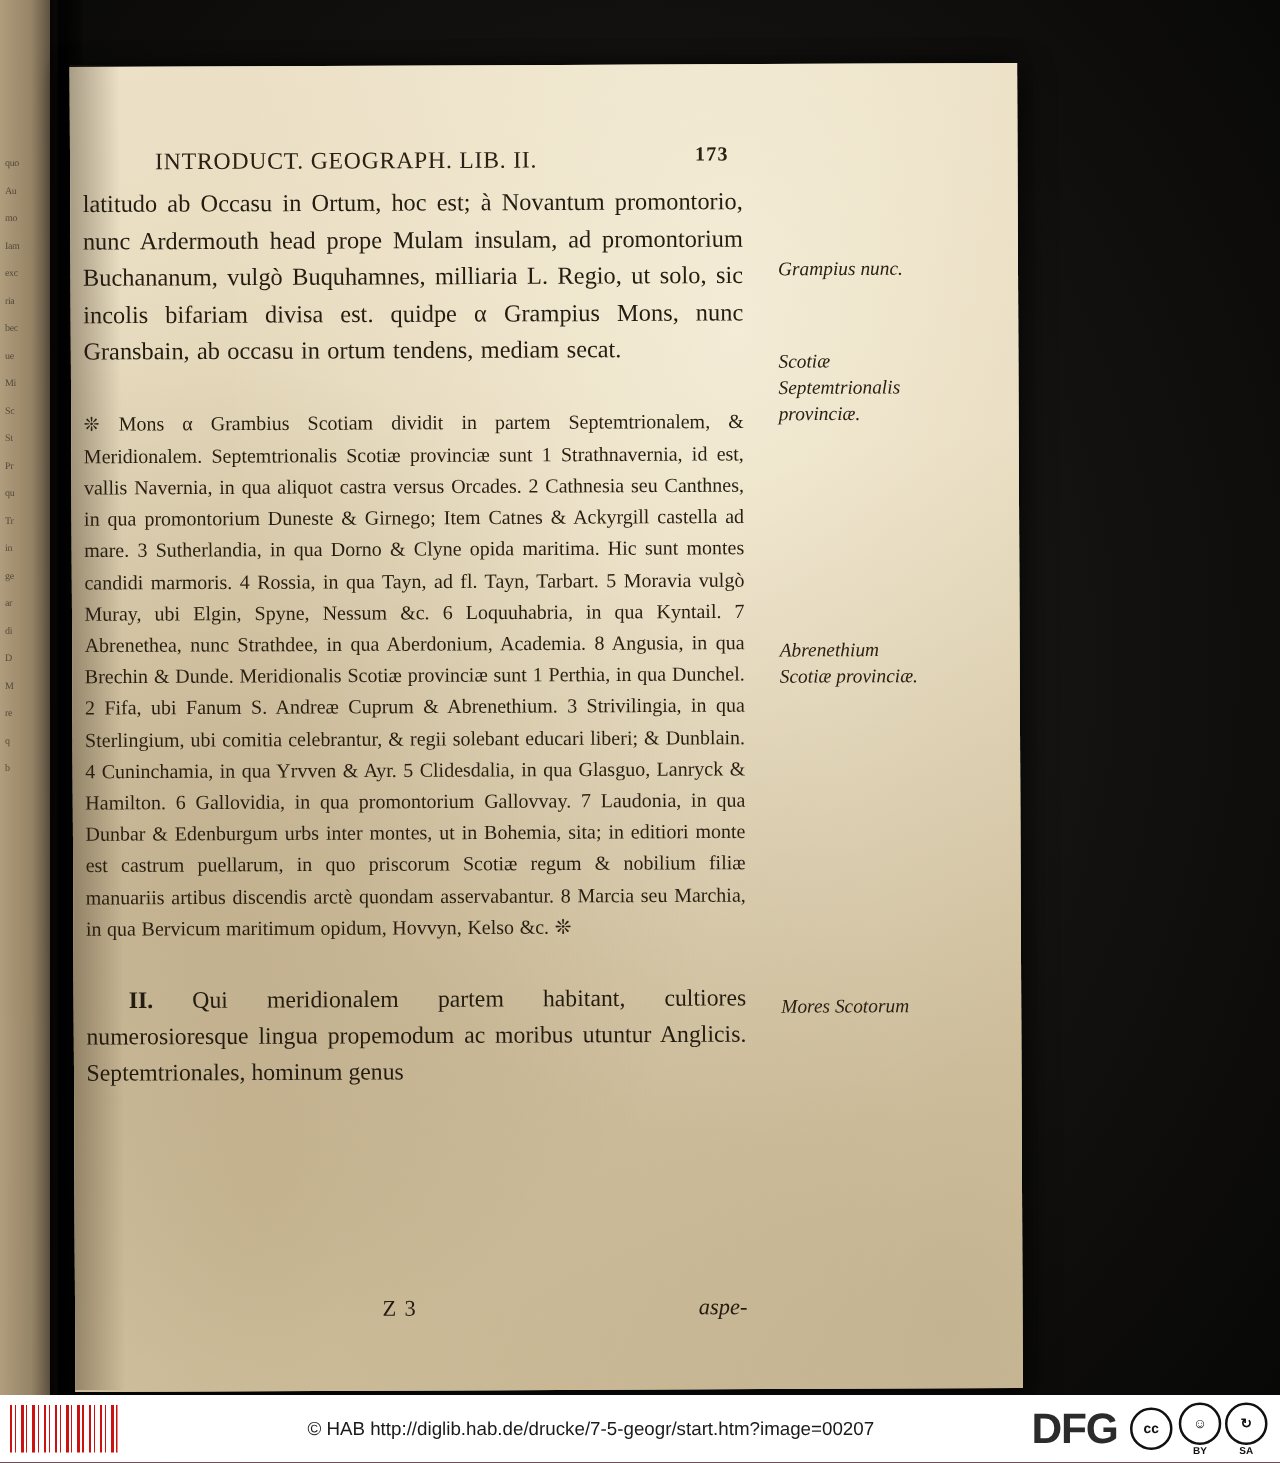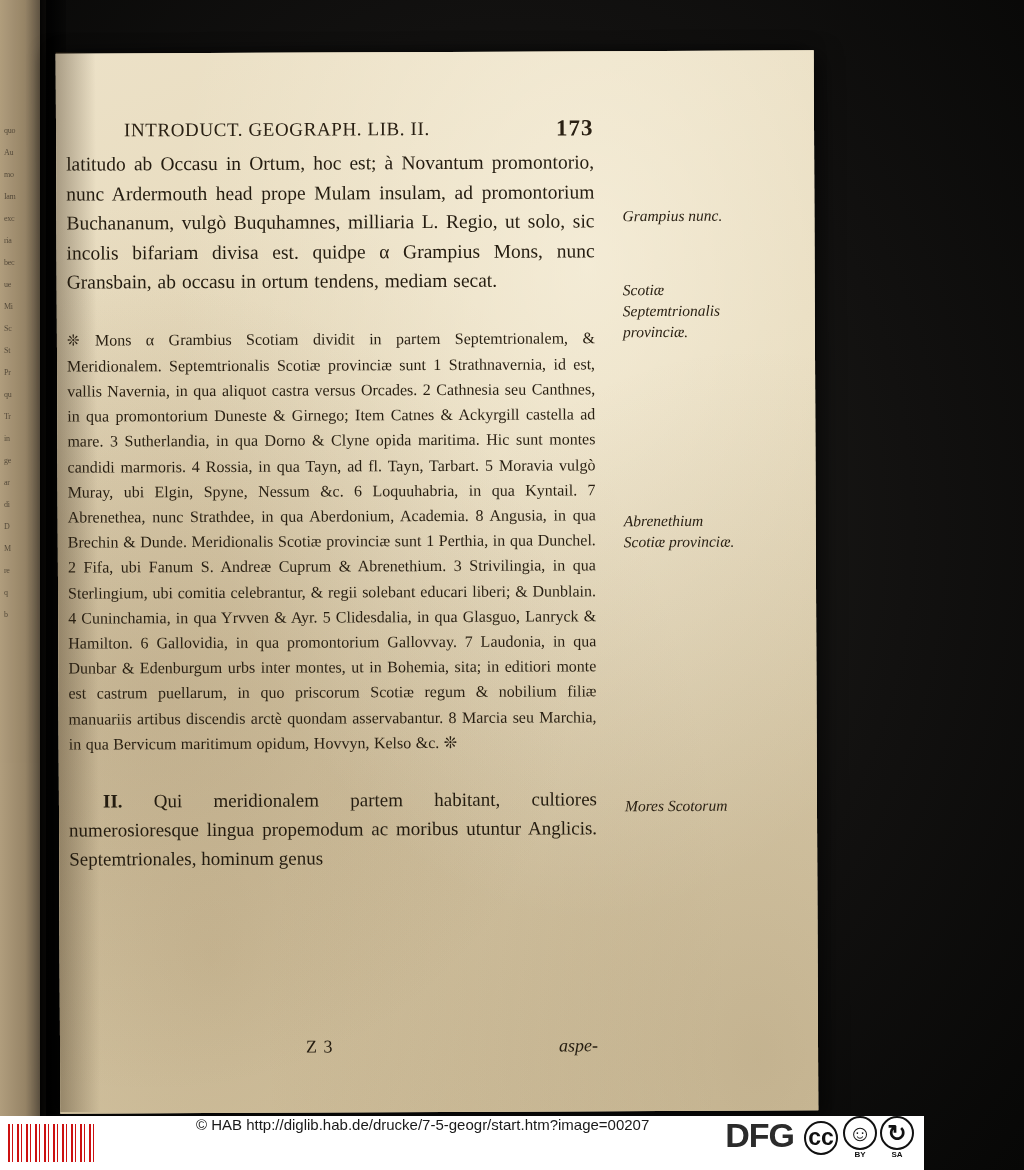"173" .folio { font-size: 23px -> 16px }
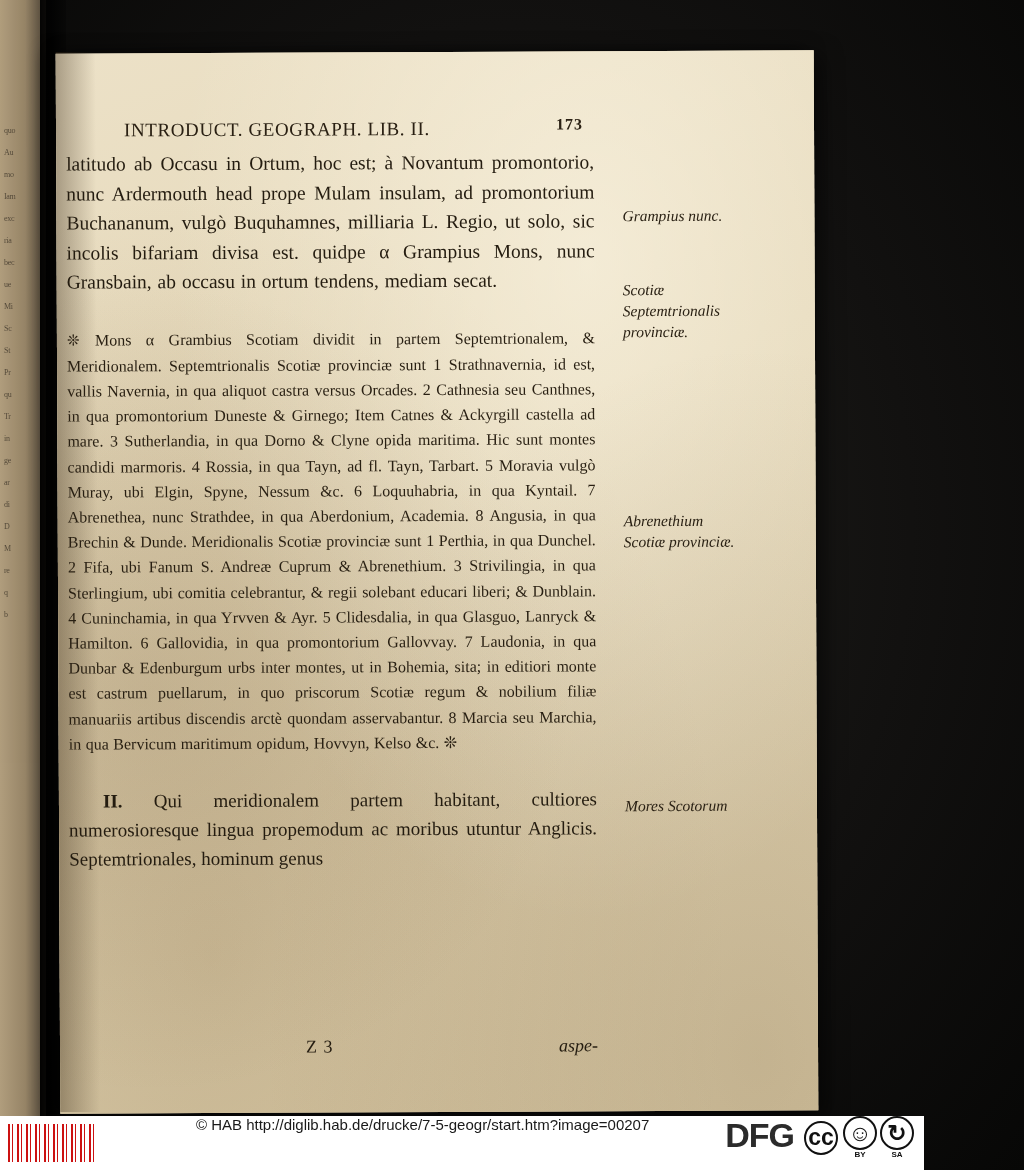"© HAB" .credit-bar { align-items: flex-start -> center; width: 924px -> 1024px }
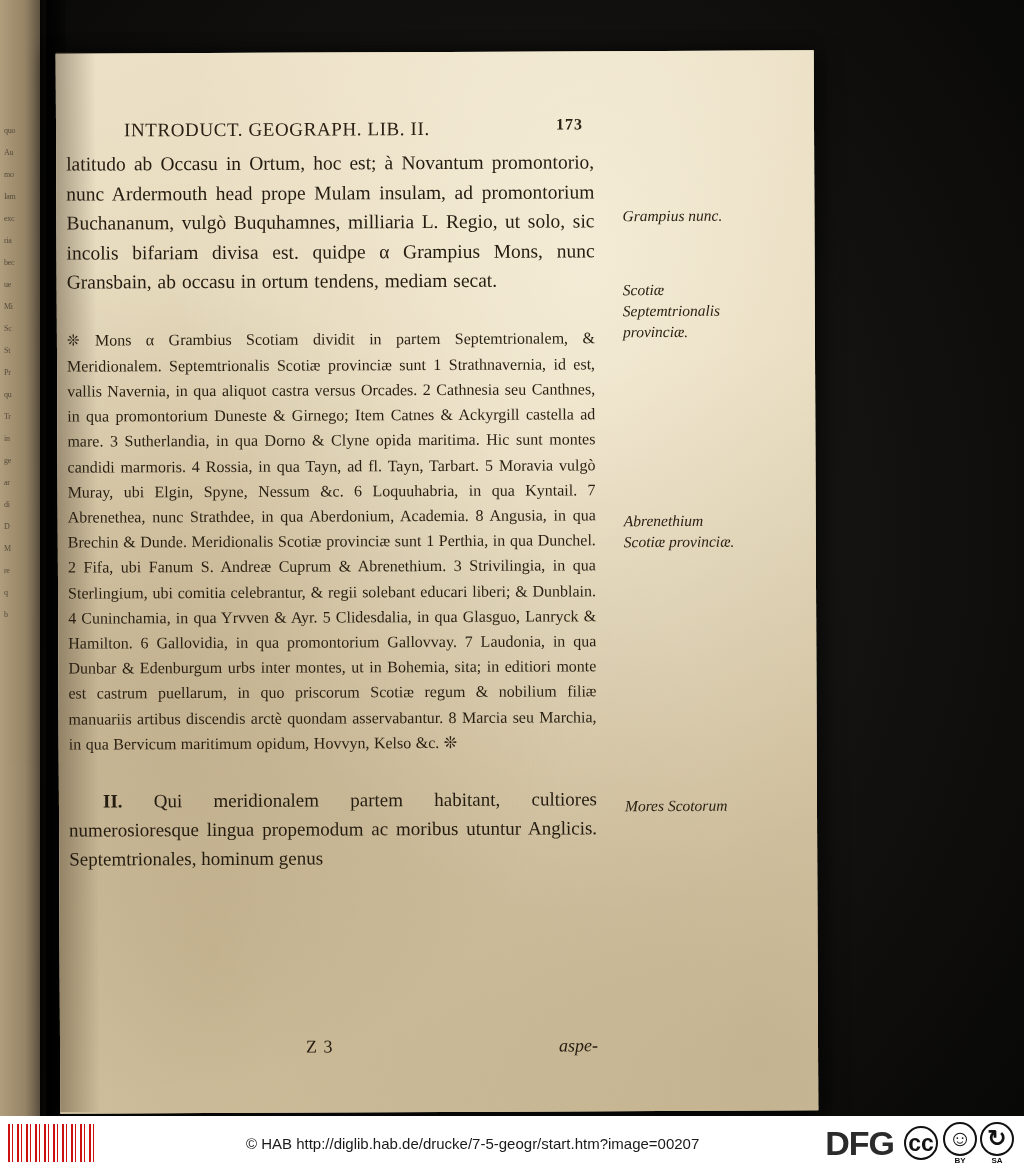"cc" .cc-circle { font-size: 23px -> 11px }
